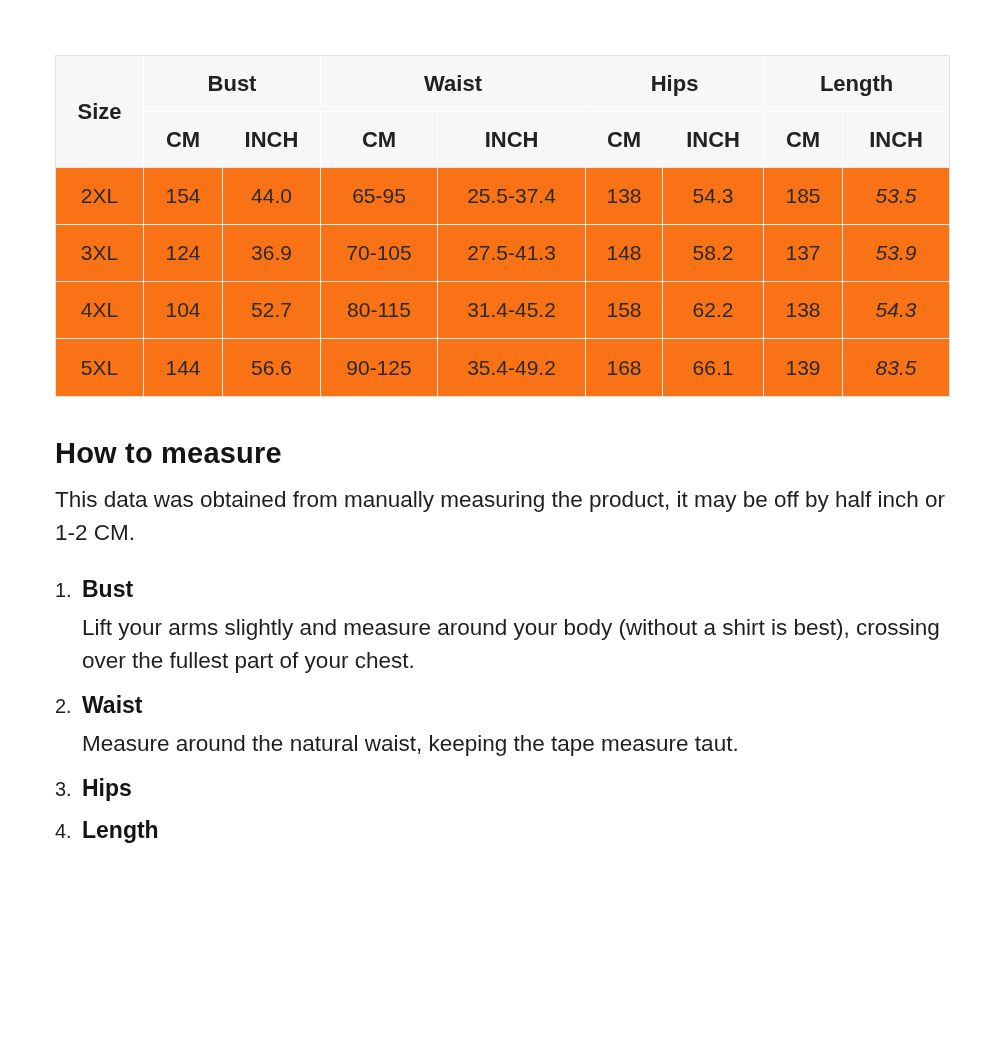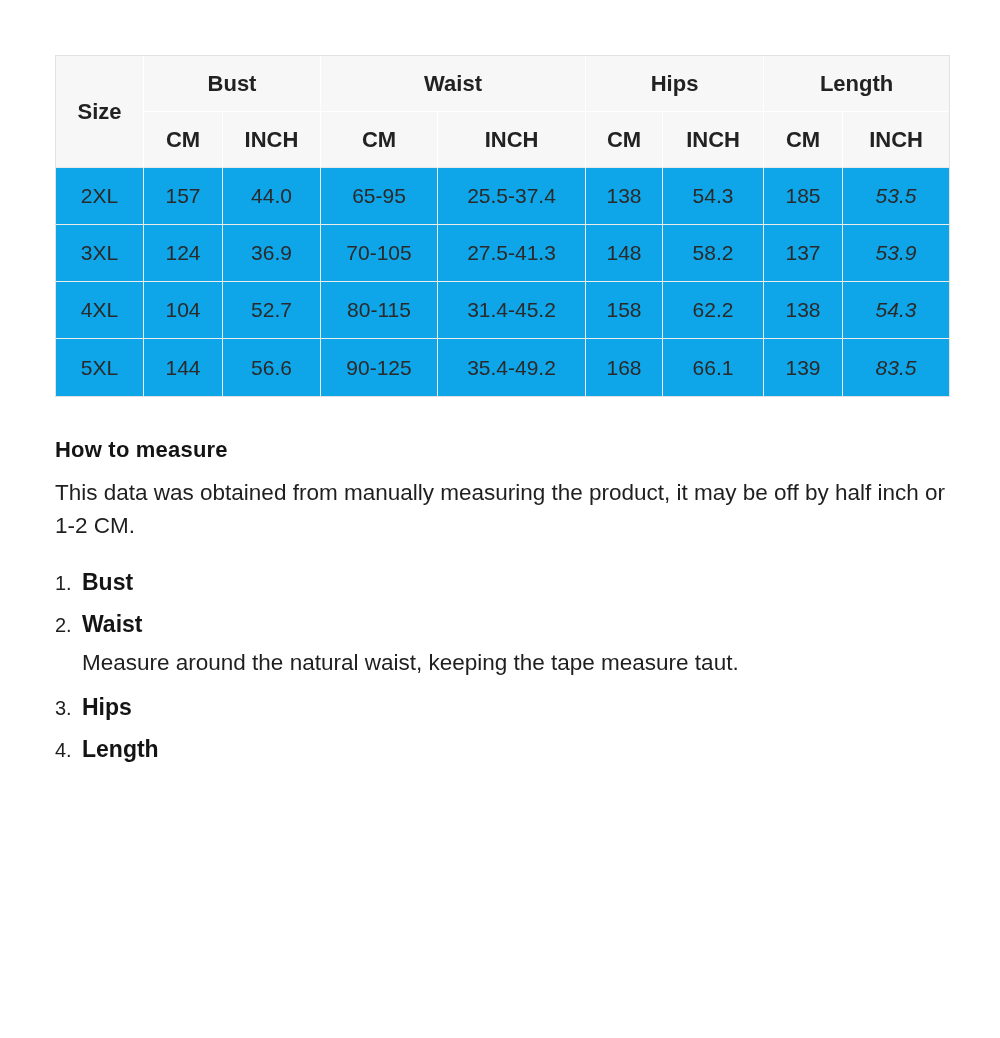"2XL" table.size-chart td { background: #0ea5e9 -> #f97316 }
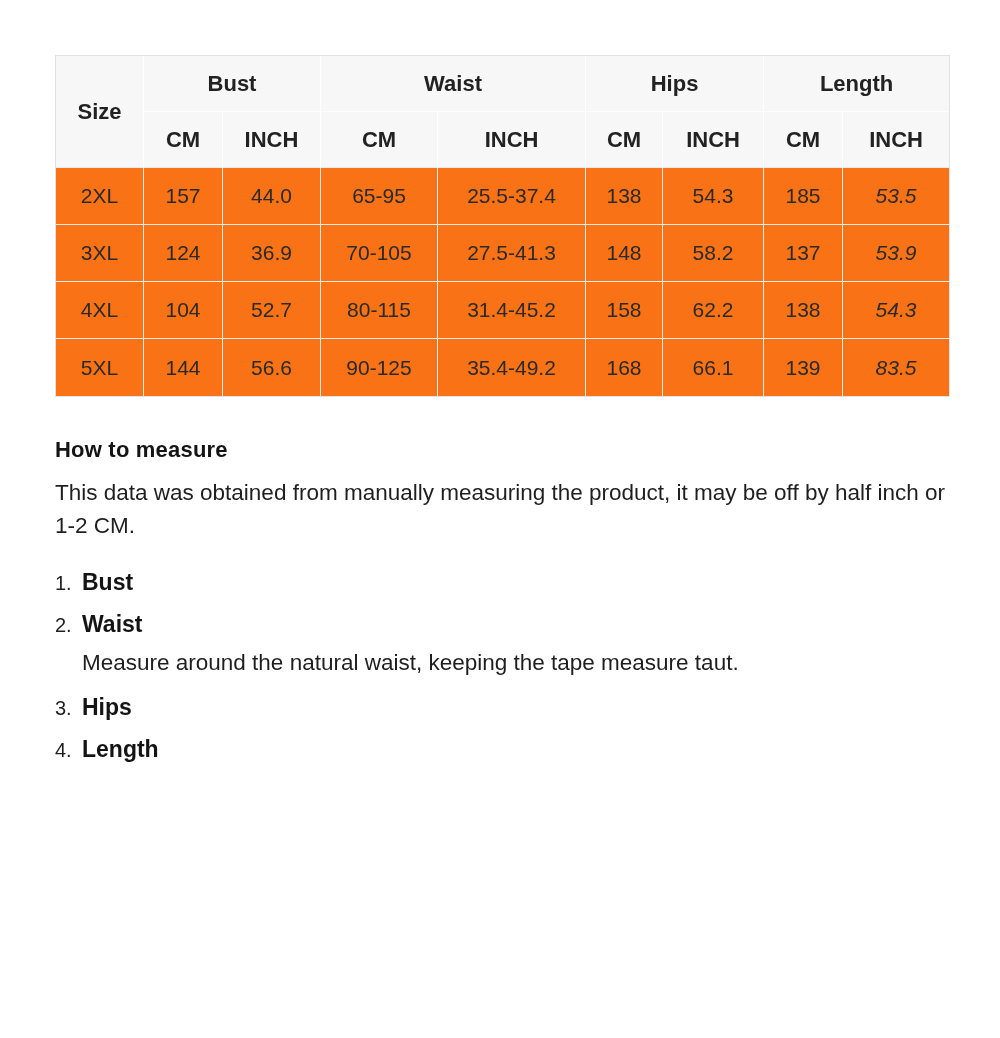"157" td { text: 157 -> 154 }
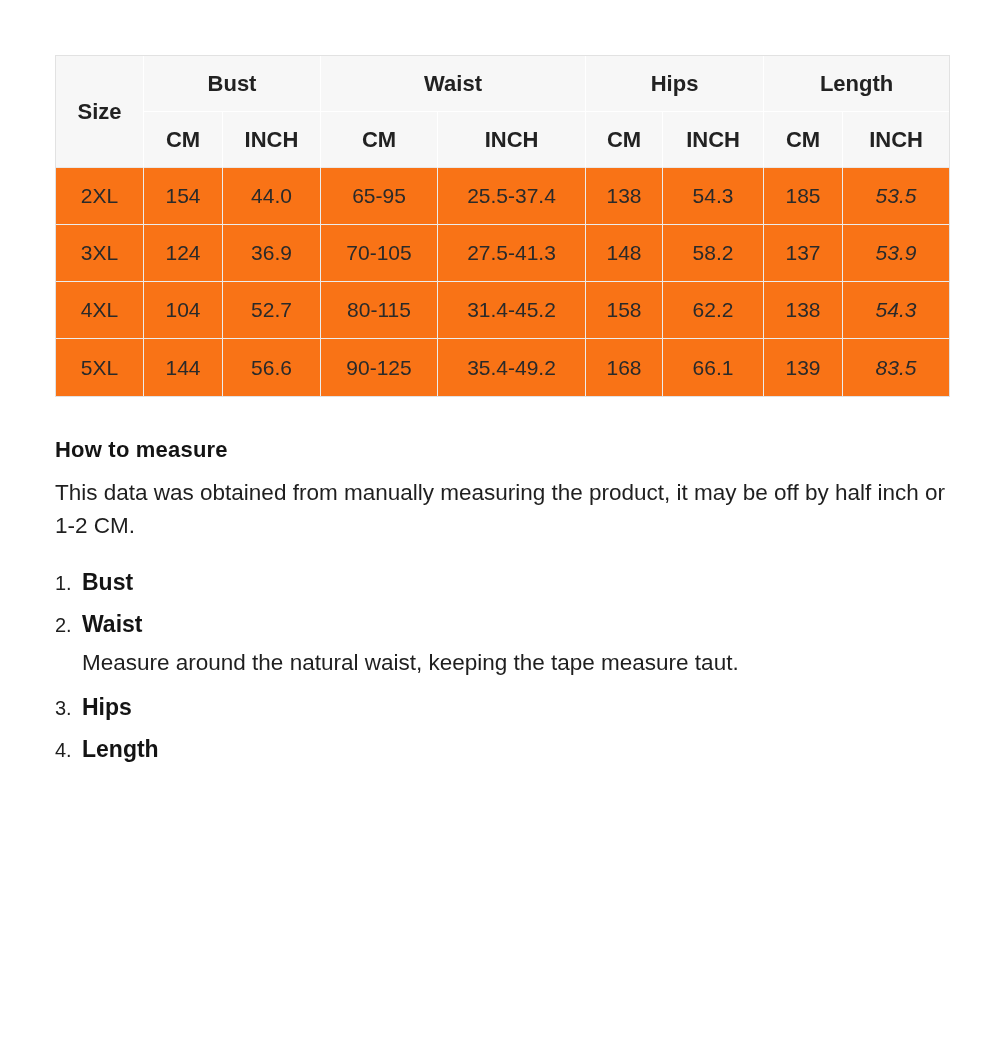"How to measure" .htm-title { font-size: 22px -> 29px }
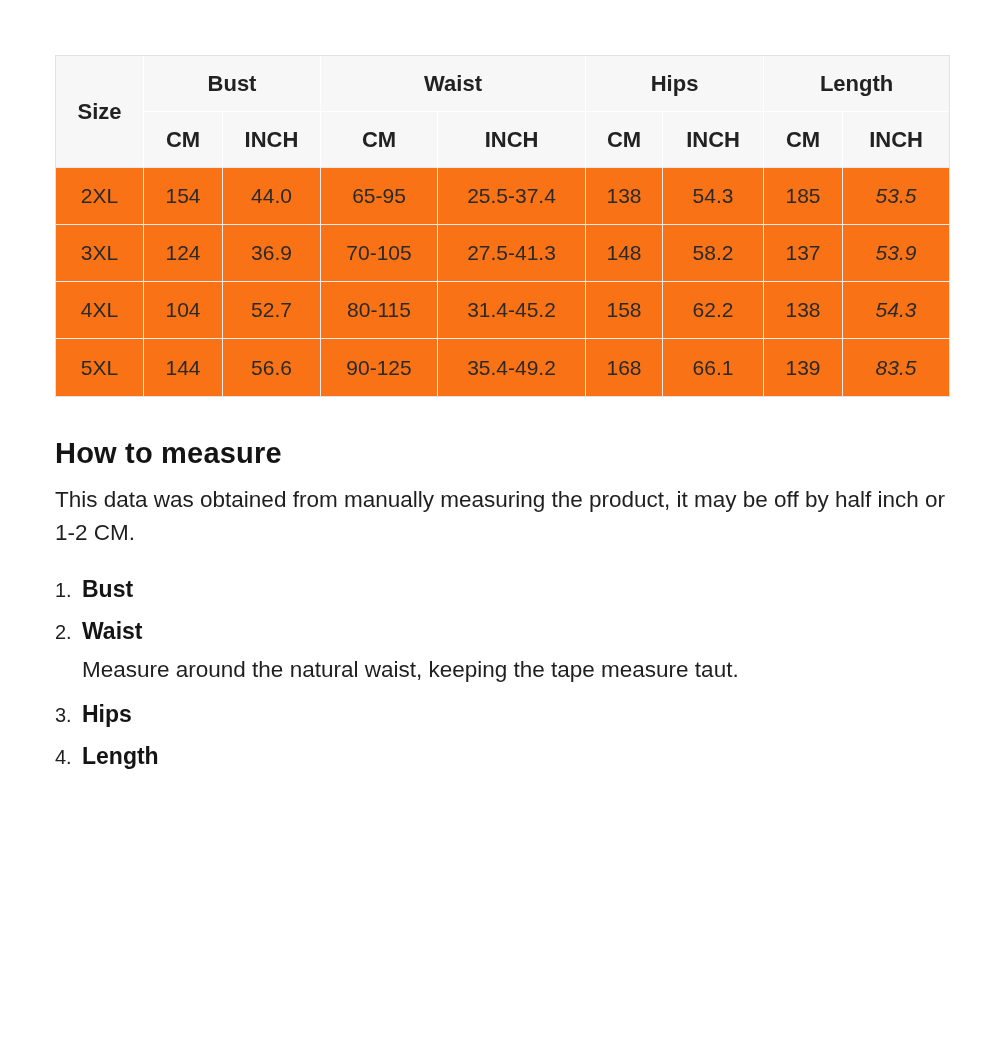"Lift your arms slightly and" p.step-desc { html: none -> <p>Lift your arms slightly and measure around your body (without a shirt is best), crossing over the fullest part of your chest.</p> }
